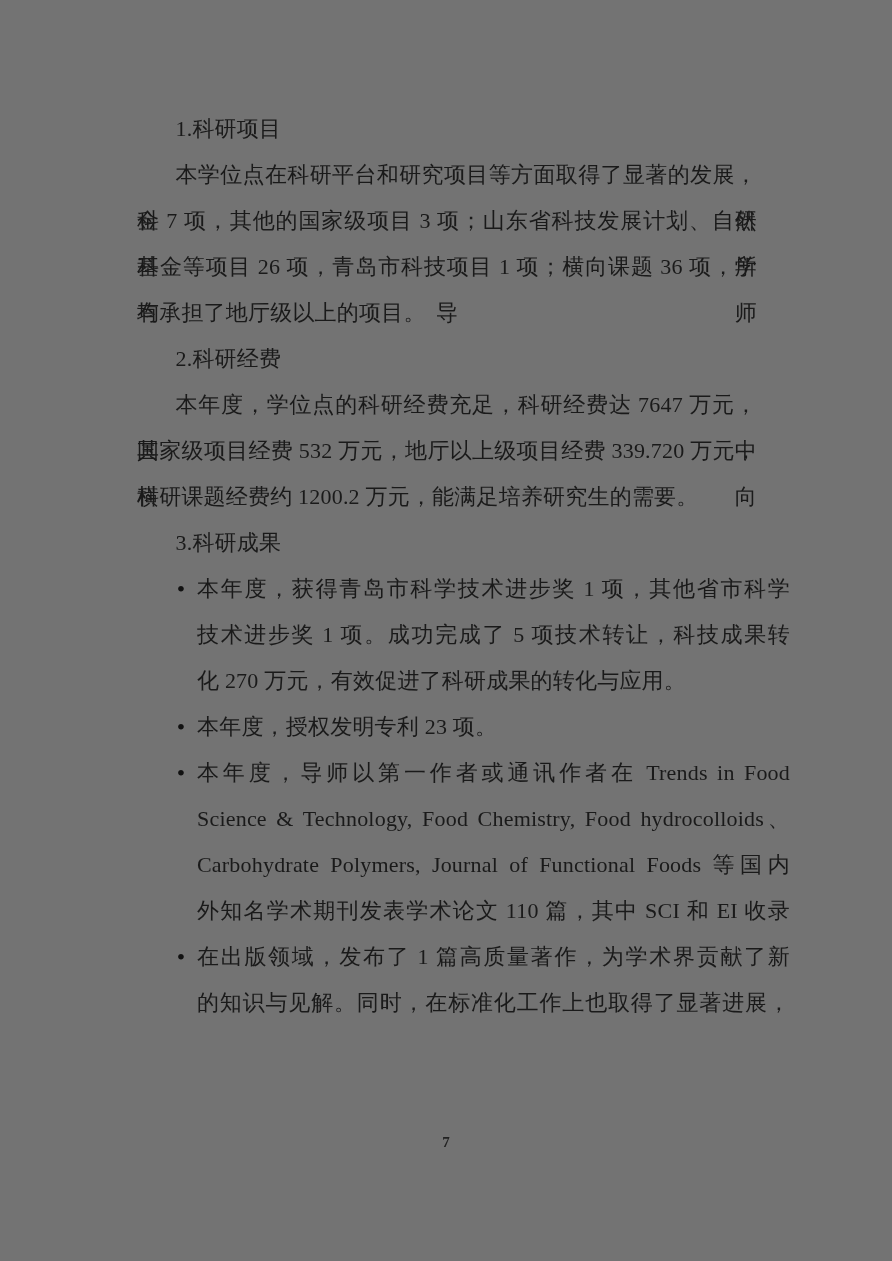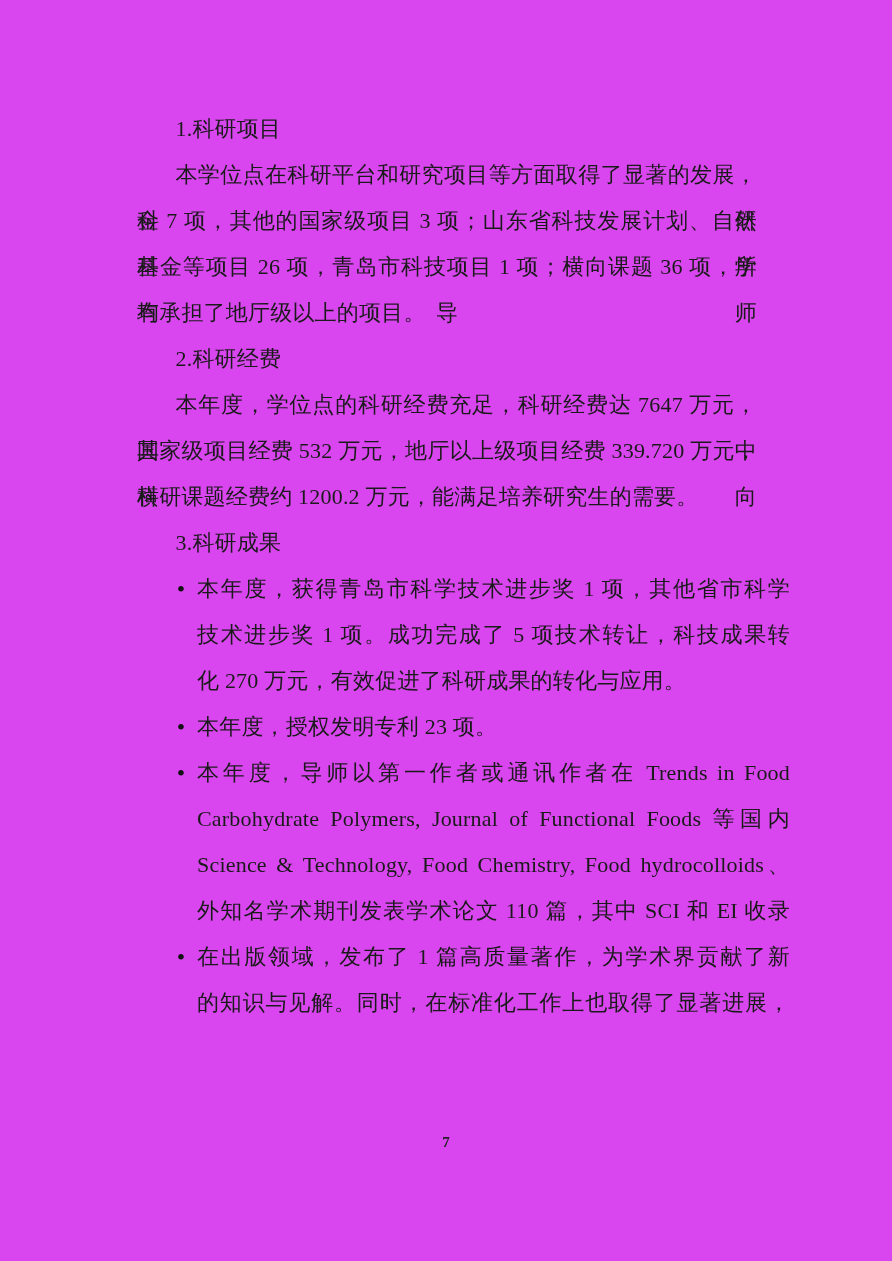"1.科研项目" .page { background: #d946ef -> #737373 }
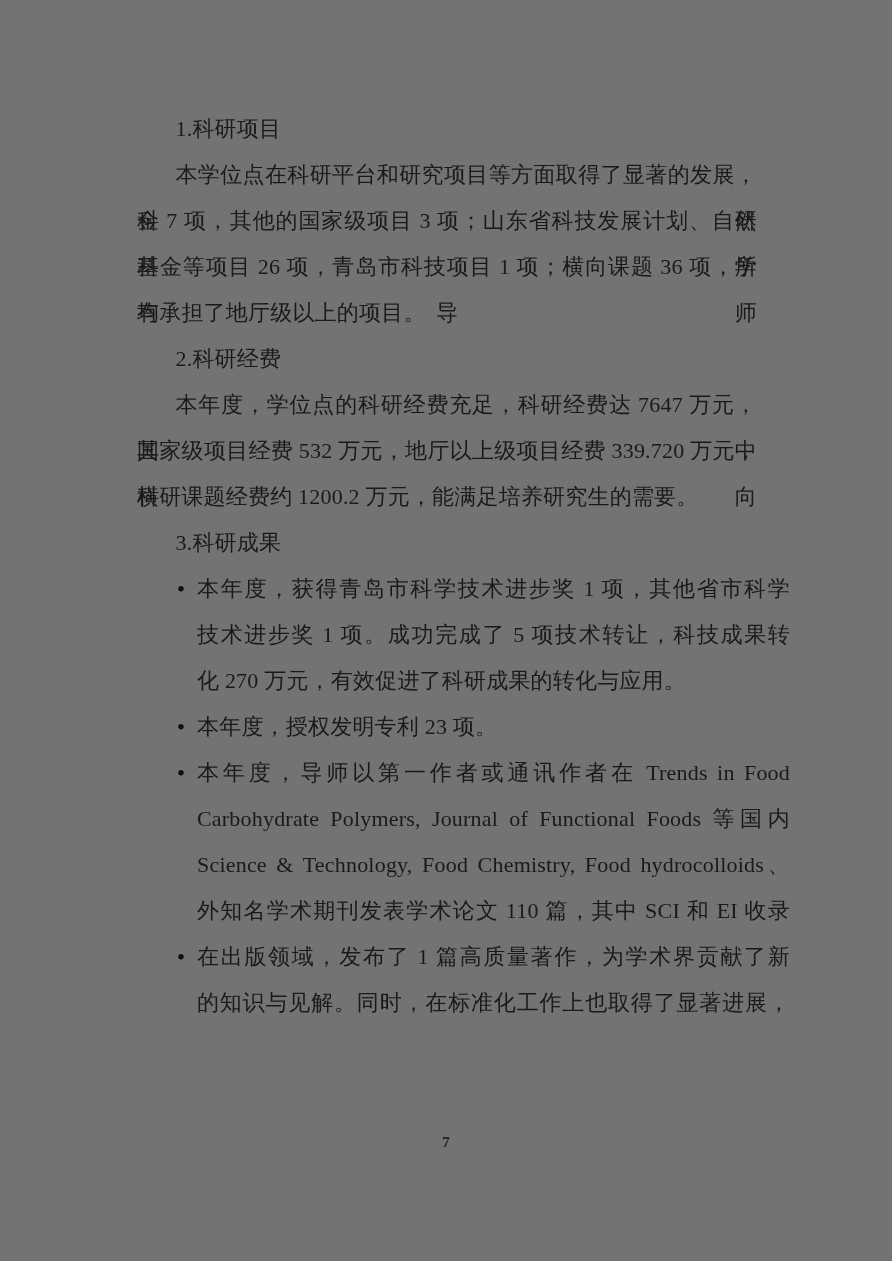"Carbohydrate Polymers, Journal of" div.line { order: before "Science & Technology, Food Chemistry," -> after "Science & Technology, Food Chemistry," }
